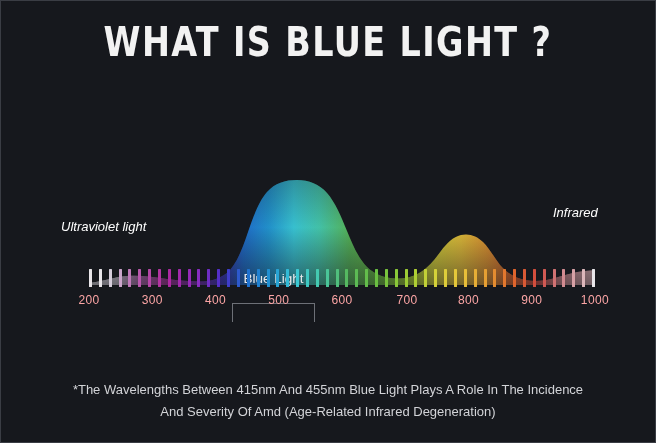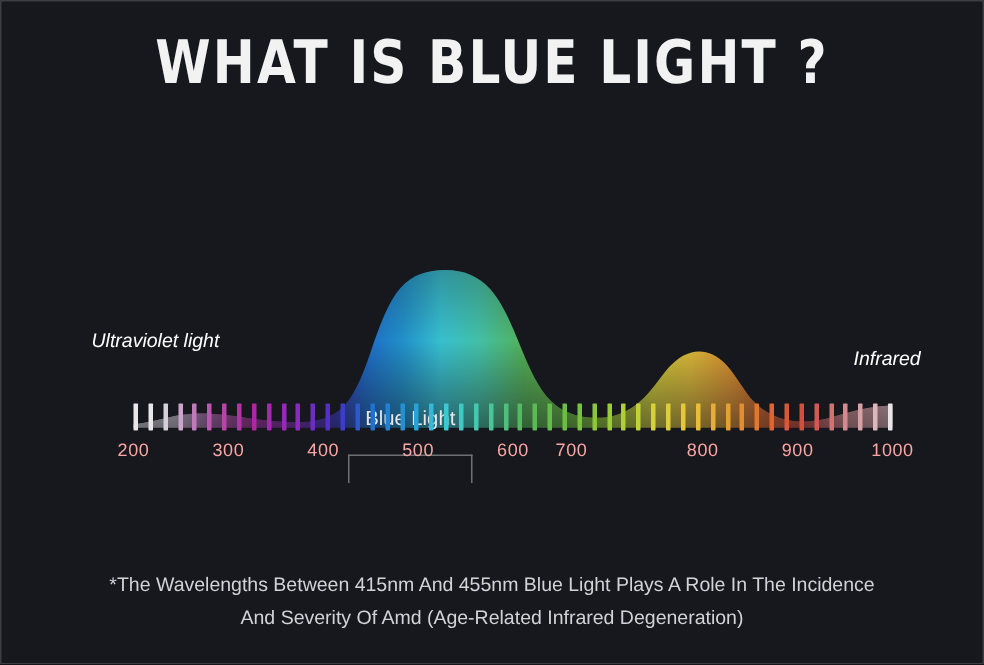"Infrared" #ir-label { margin-left: 16px -> none; top: 230px -> 204px }
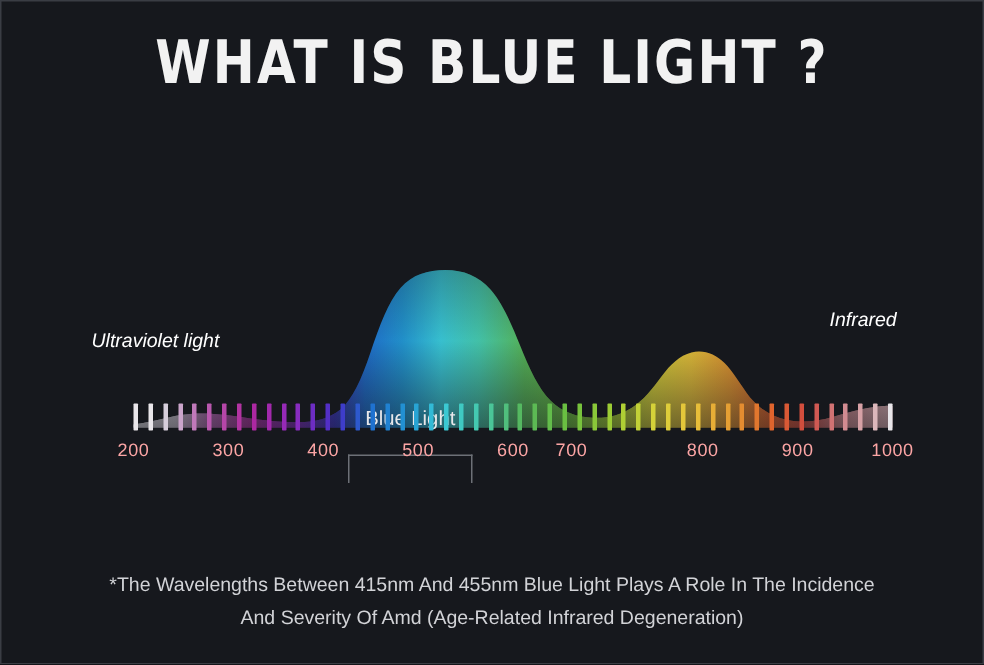"700" span.tick-label { left: 380px -> 406px }
